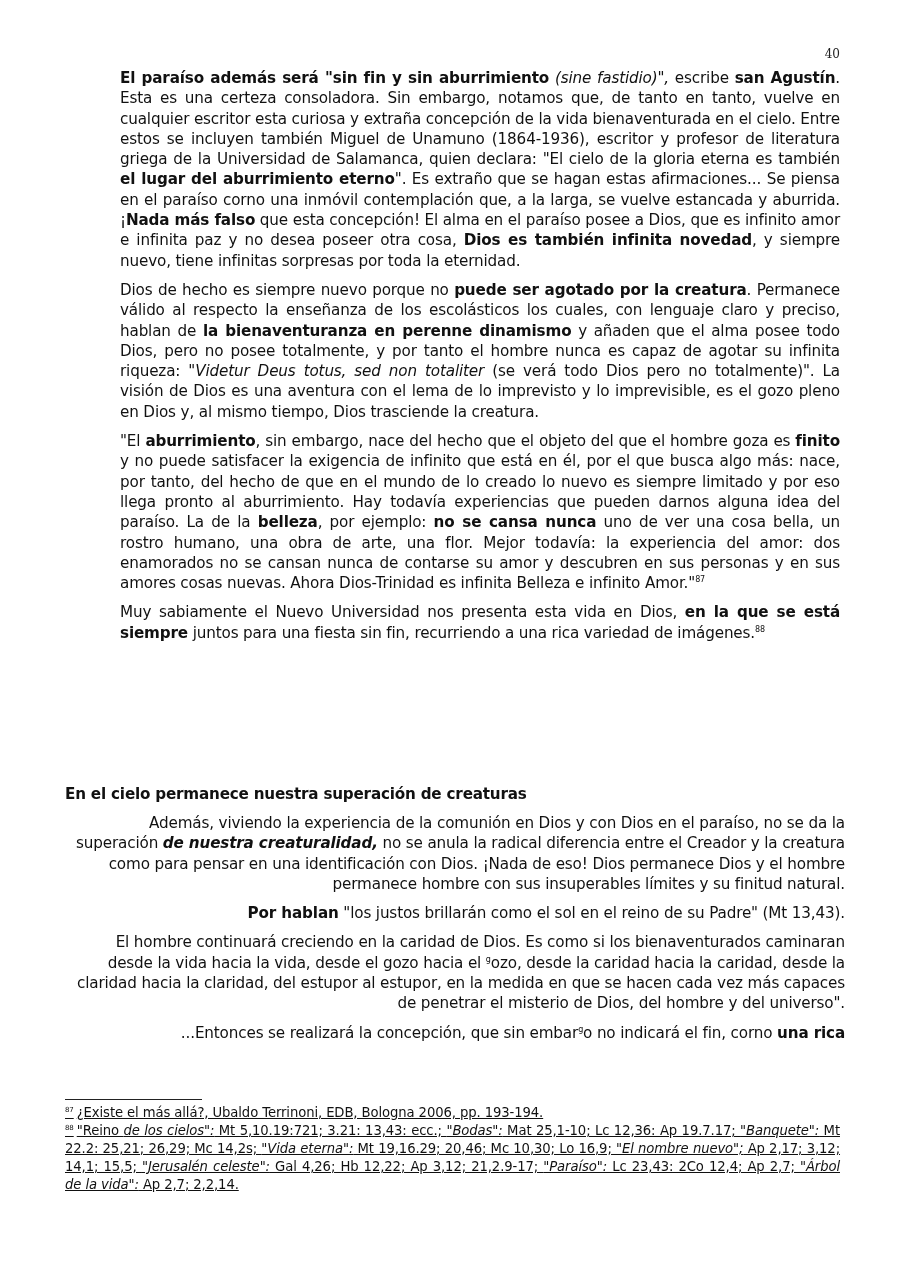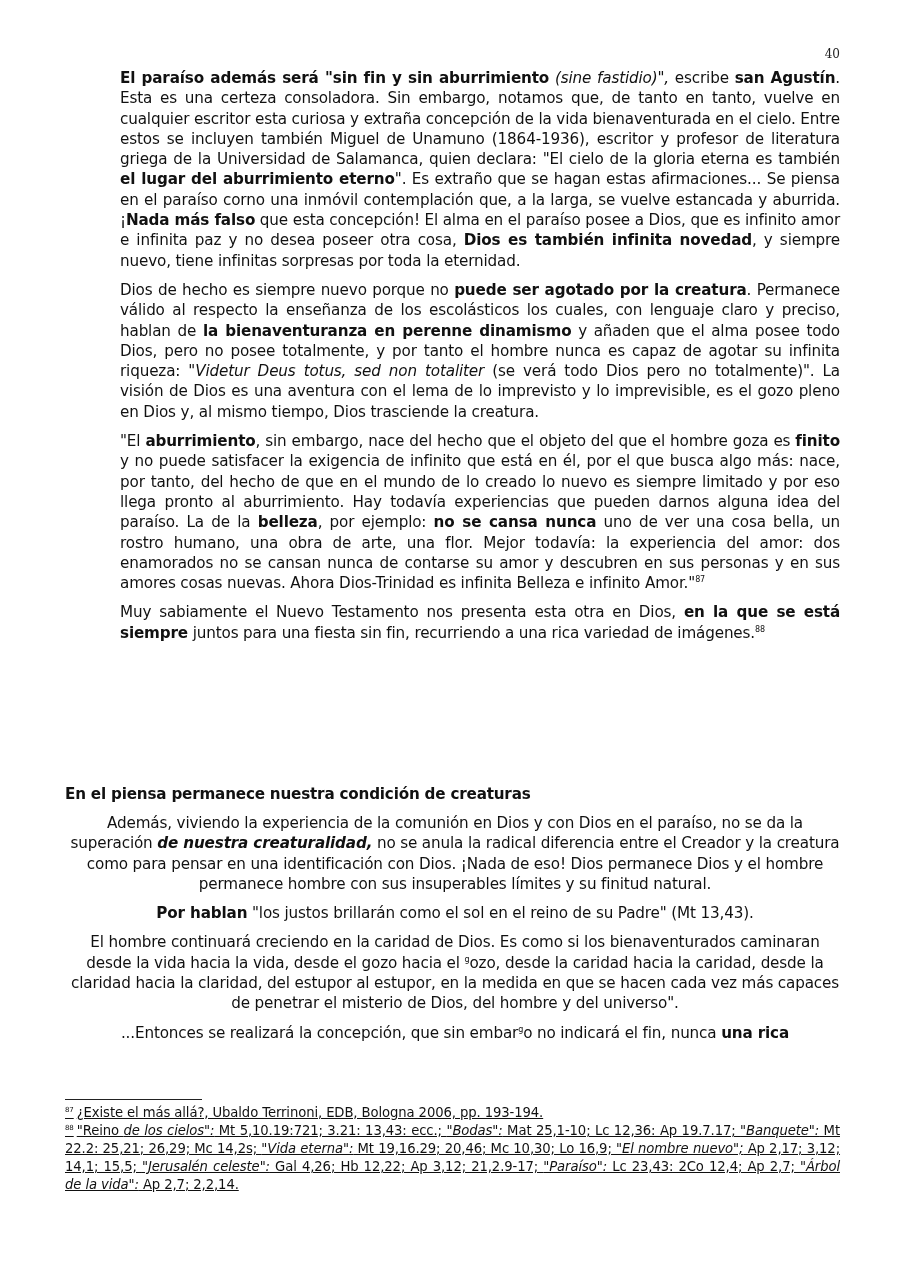"Muy sabiamente el Nuevo Testamento" span { text: Testamento nos presenta esta otra -> Universidad nos presenta esta vida }
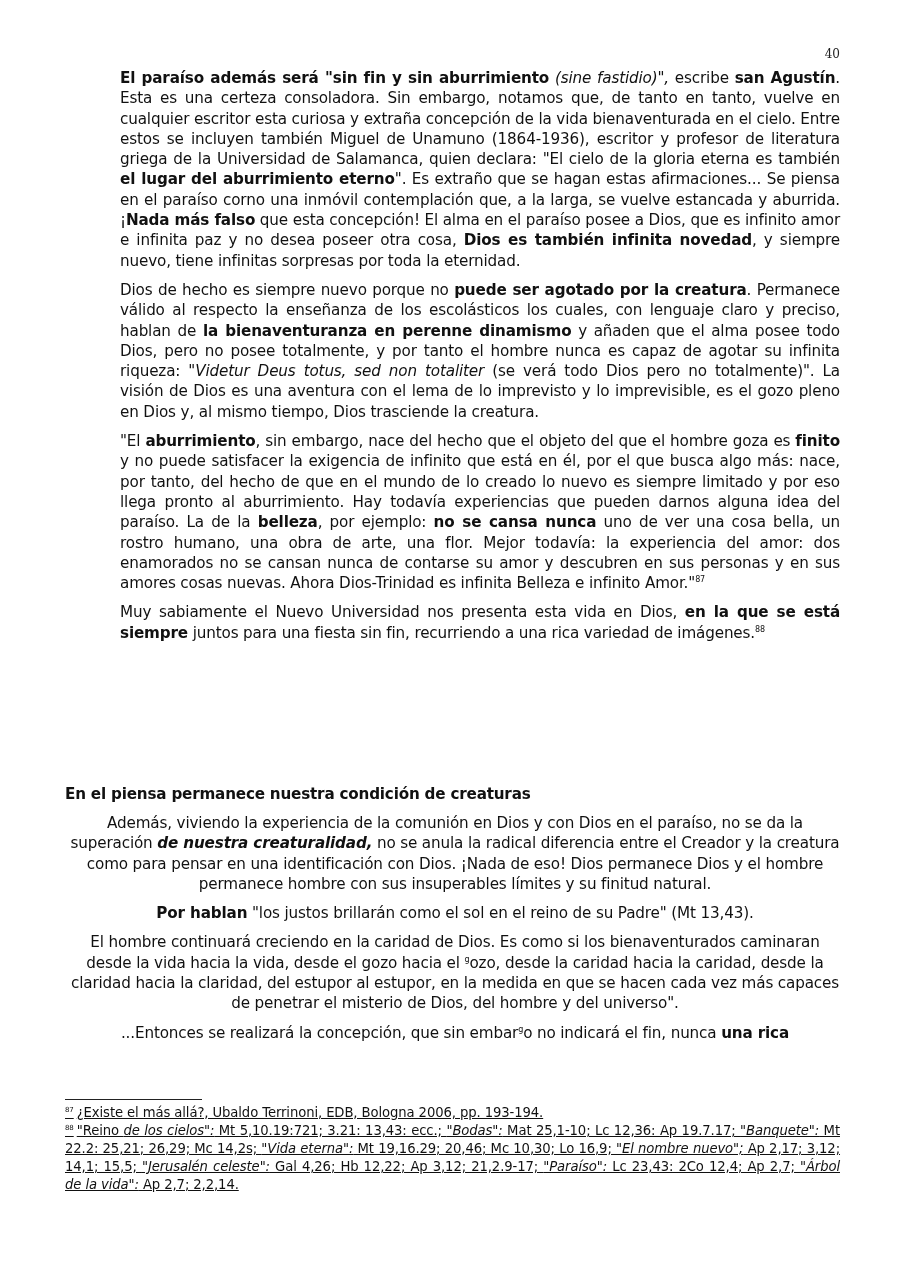"En el piensa permanece nuestra" div.heading { text: piensa permanece nuestra condición -> cielo permanece nuestra superación }
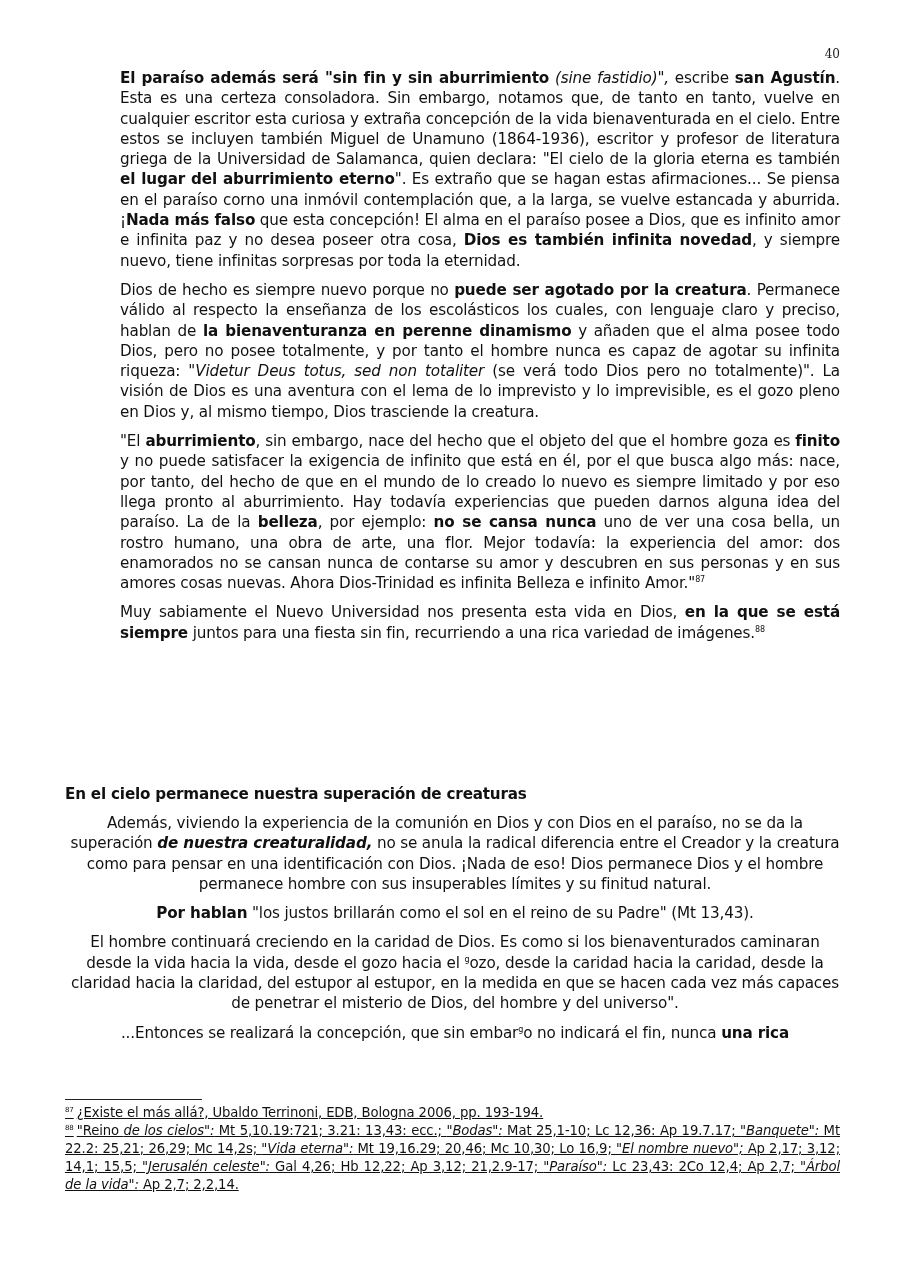"Además, viviendo la experiencia de" .para-left { text-align: center -> right }
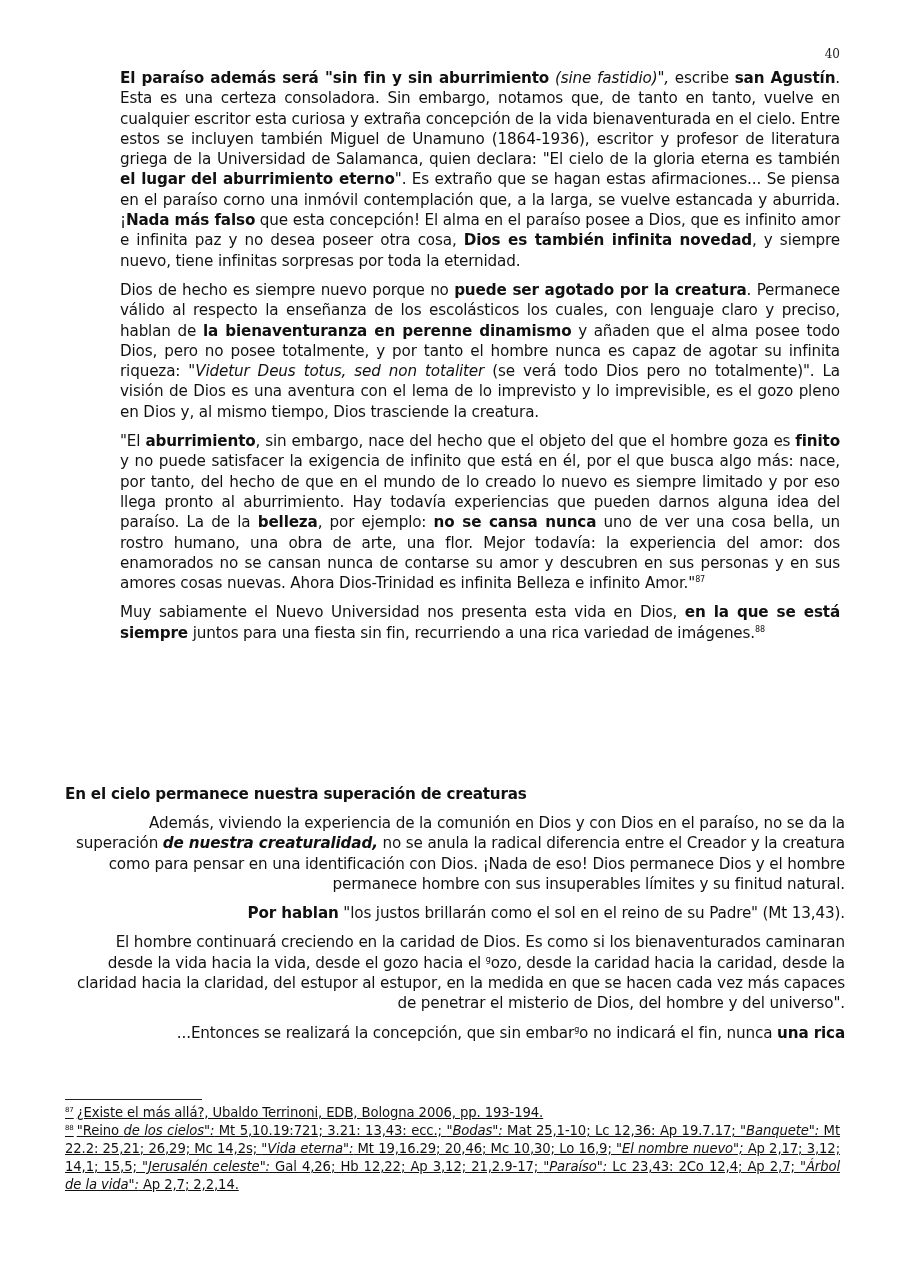"o no indicará el fin," span { text: nunca -> corno }
